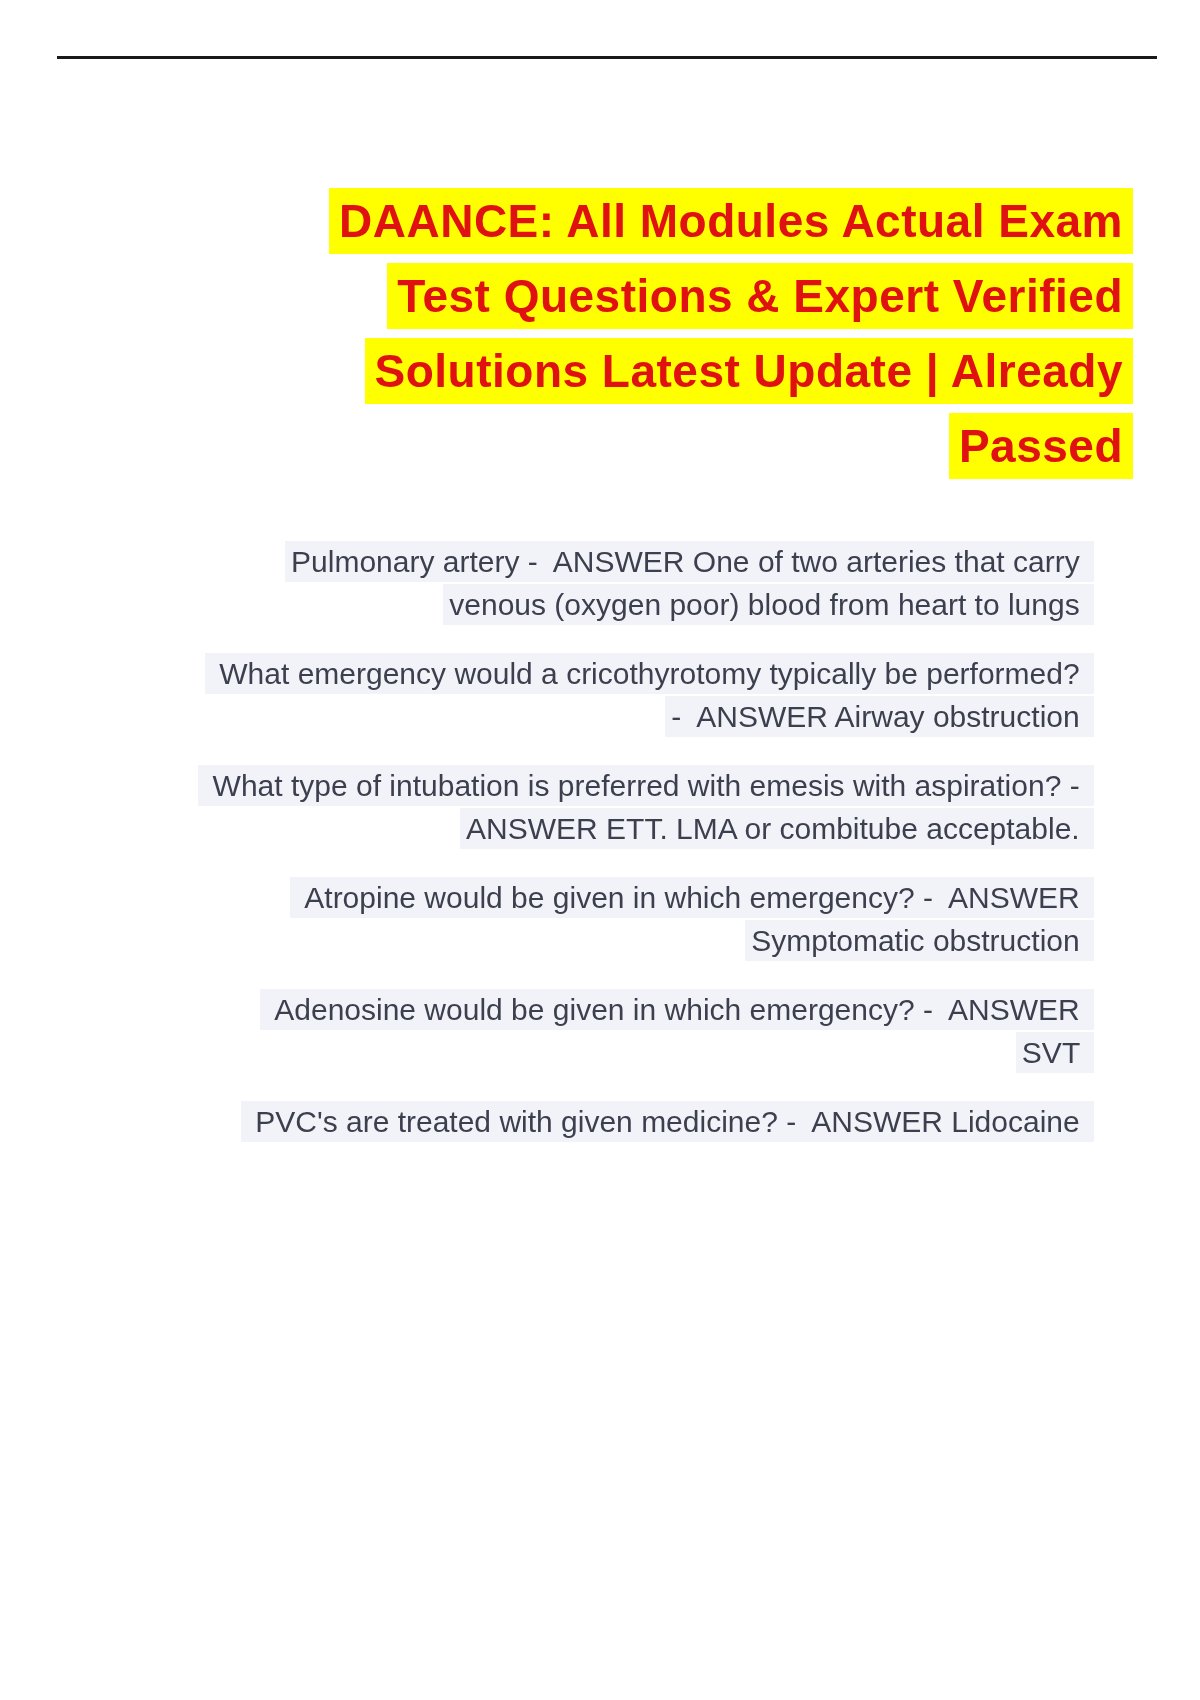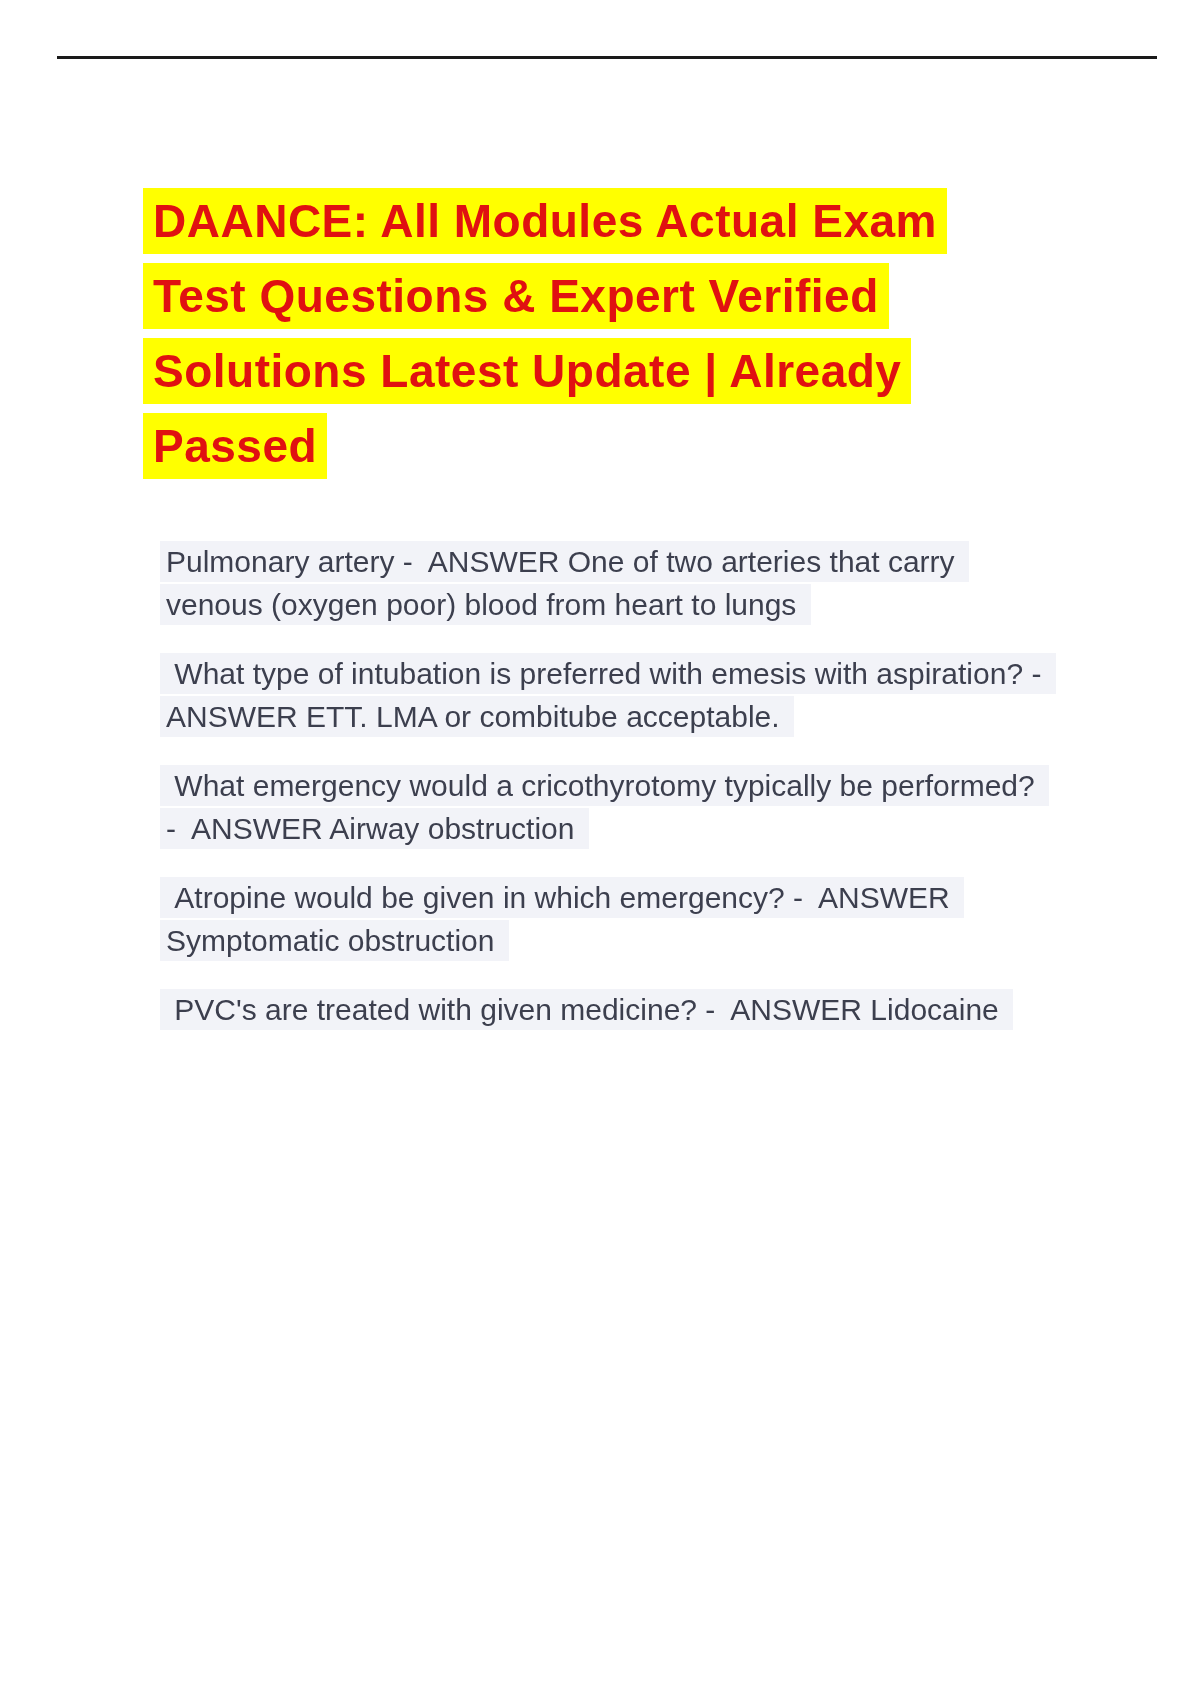"DAANCE: All Modules Actual Exam" .page { text-align: none -> right }
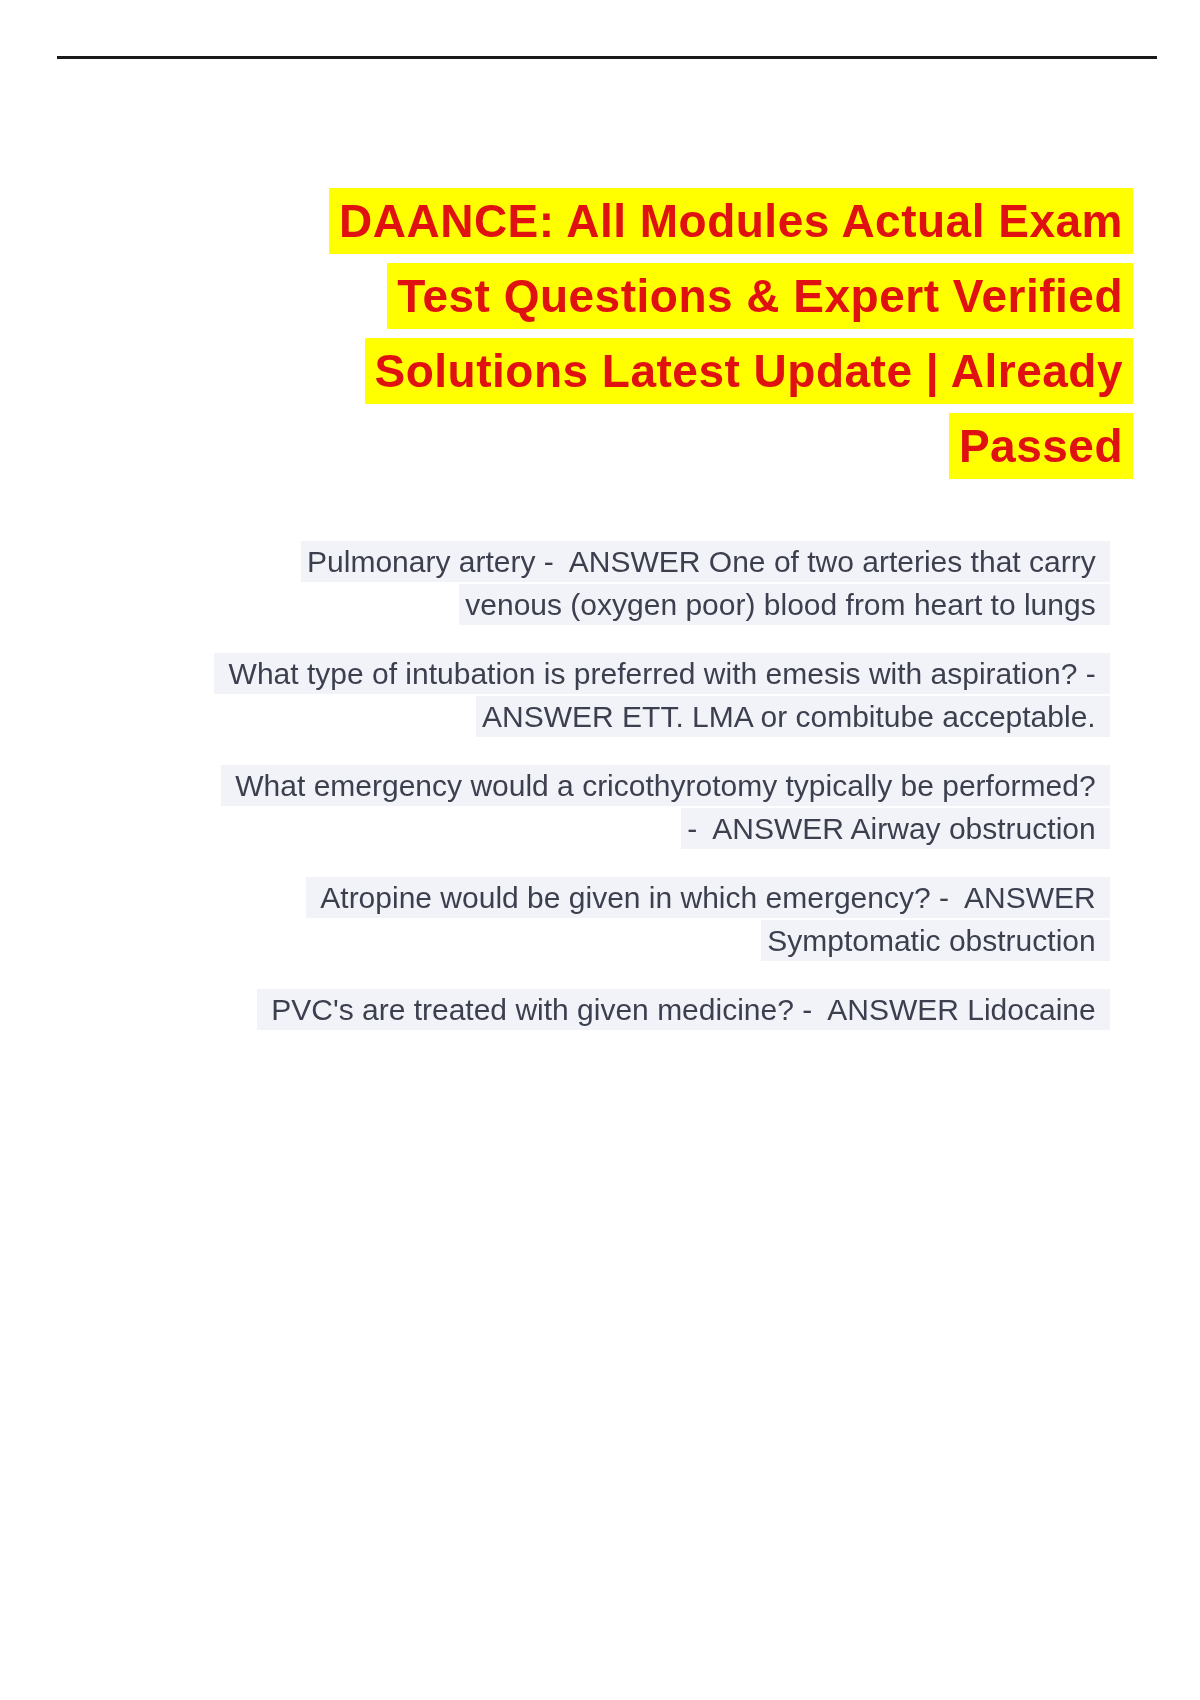"Pulmonary artery - ANSWER One" .qa-body { left: 160px -> 144px }
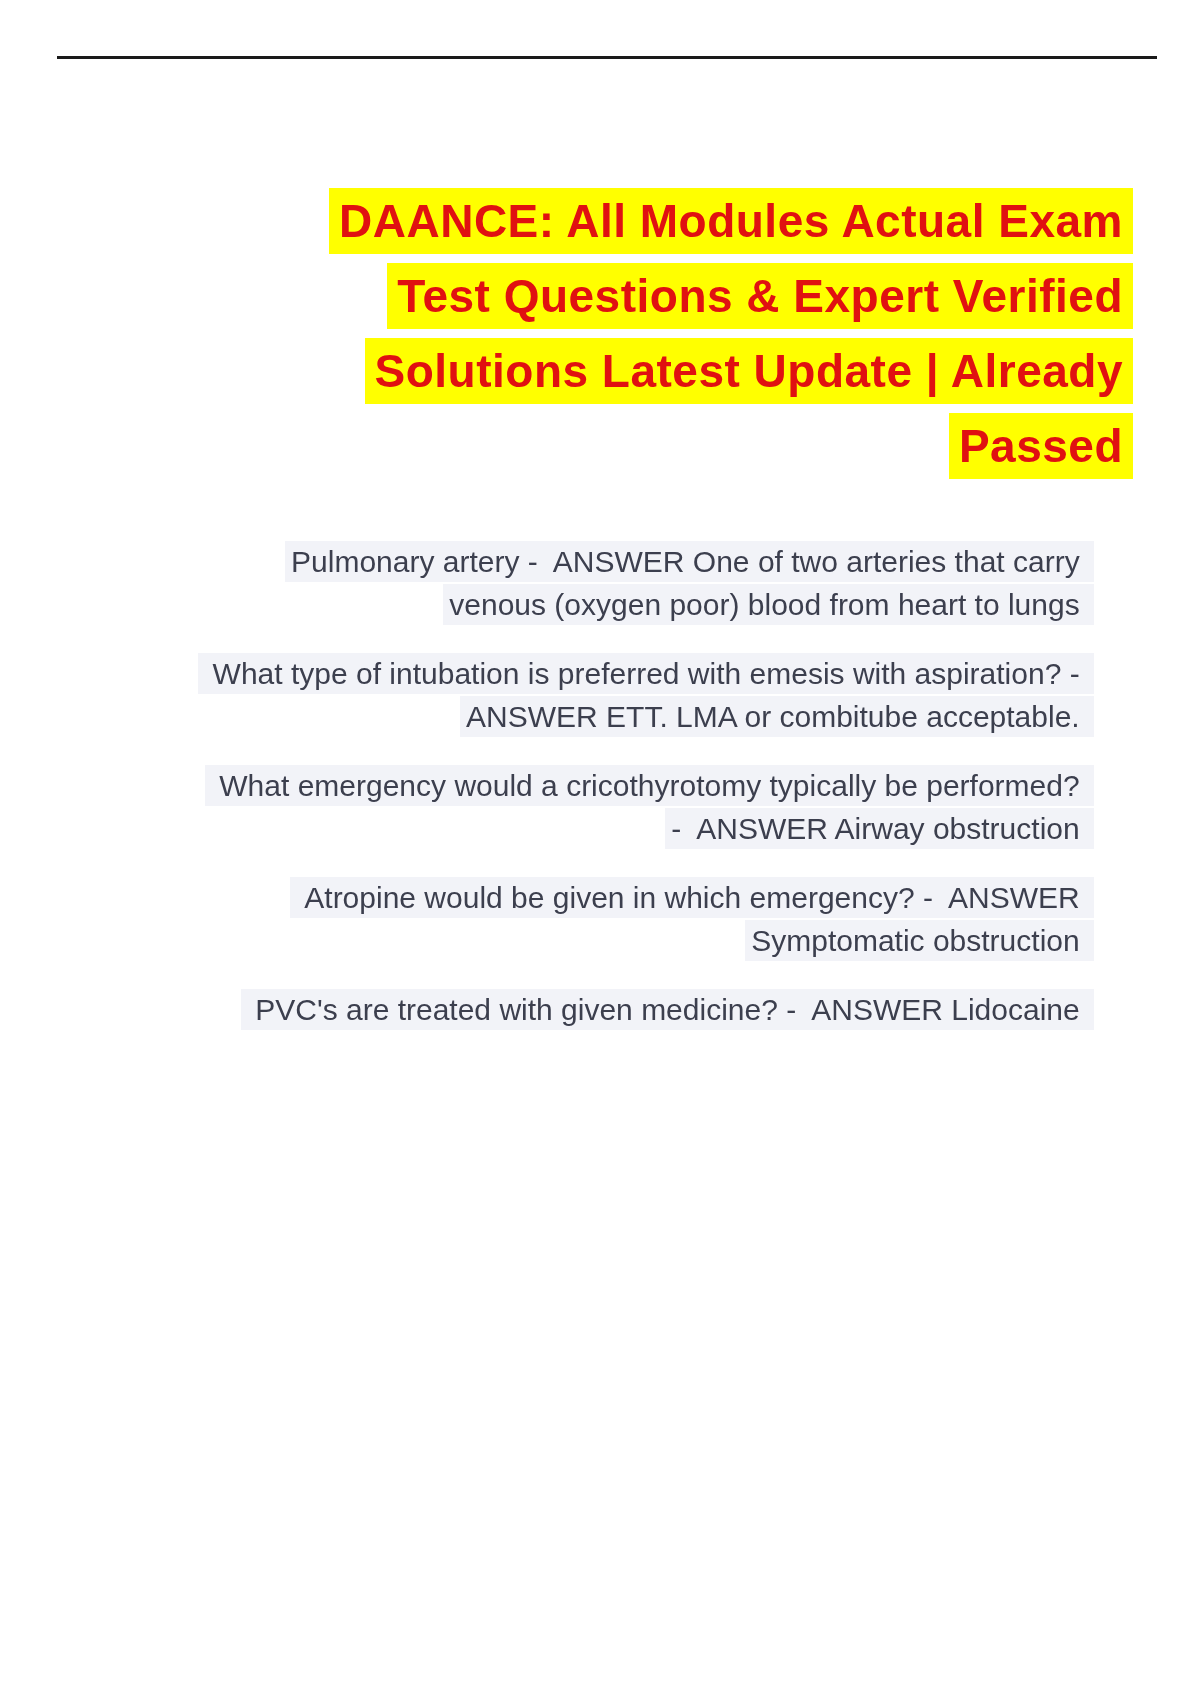"What type of intubation is" p.para { order: before "What emergency would a cricothyrotomy" -> after "What emergency would a cricothyrotomy" }
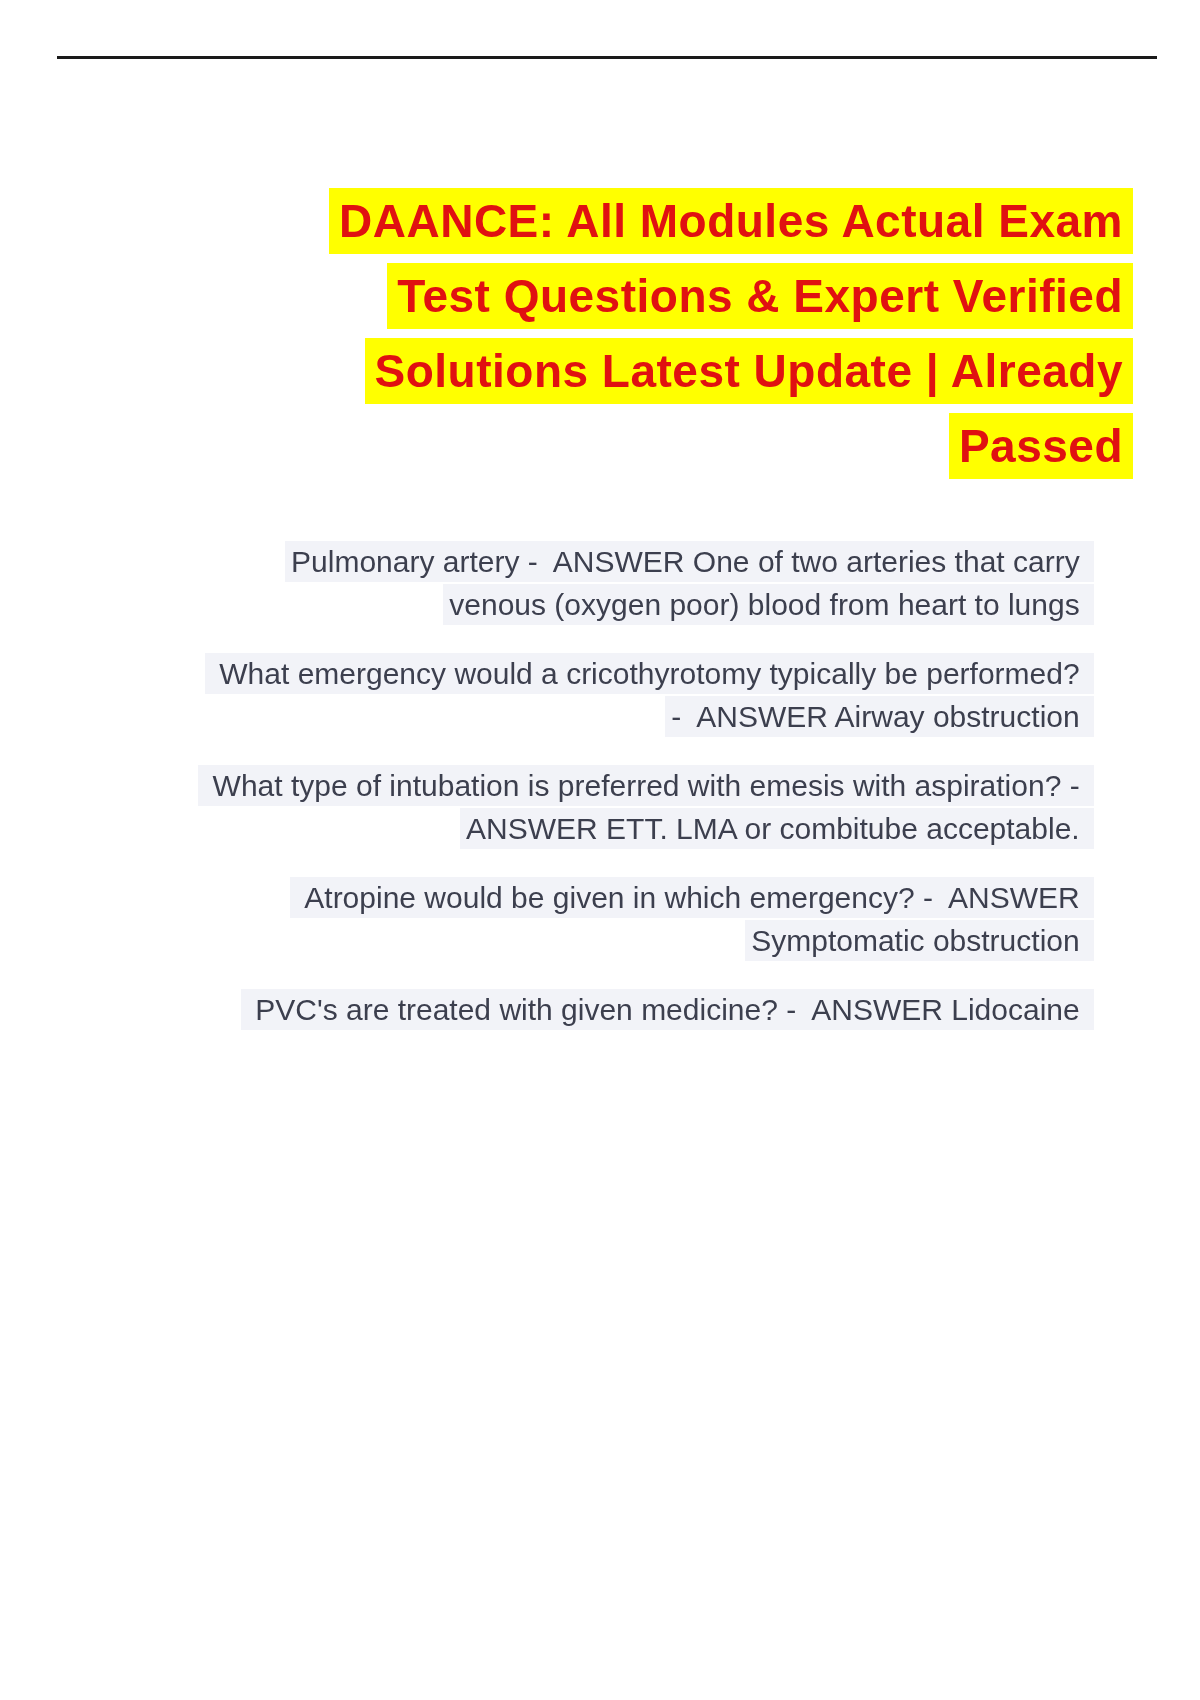"Adenosine would be given in" p.para { html: none -> <p><span> Adenosine would be given in which emergency? - ANSWER SVT </span></p> }
